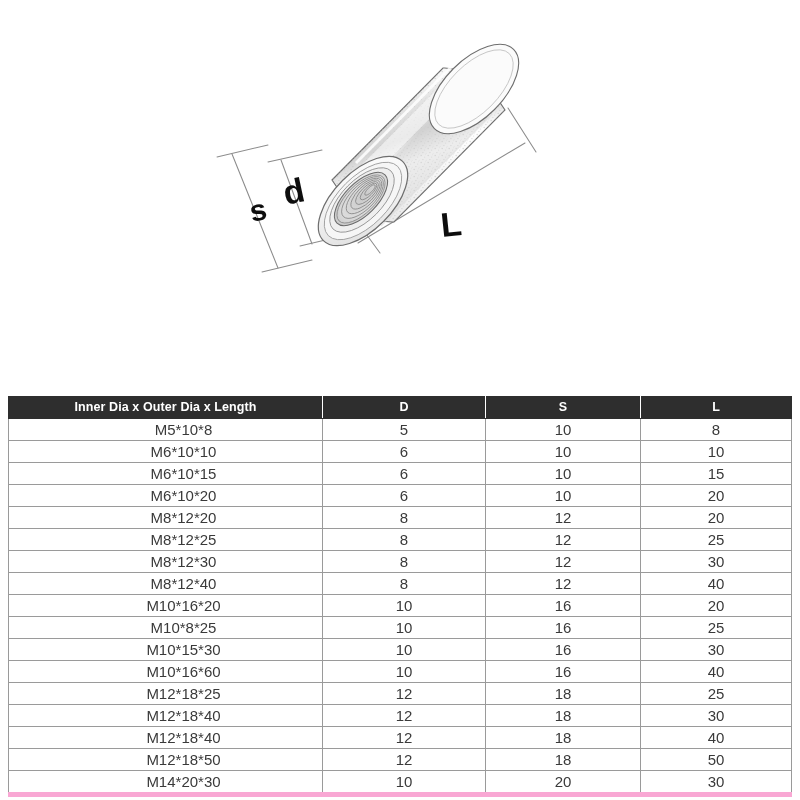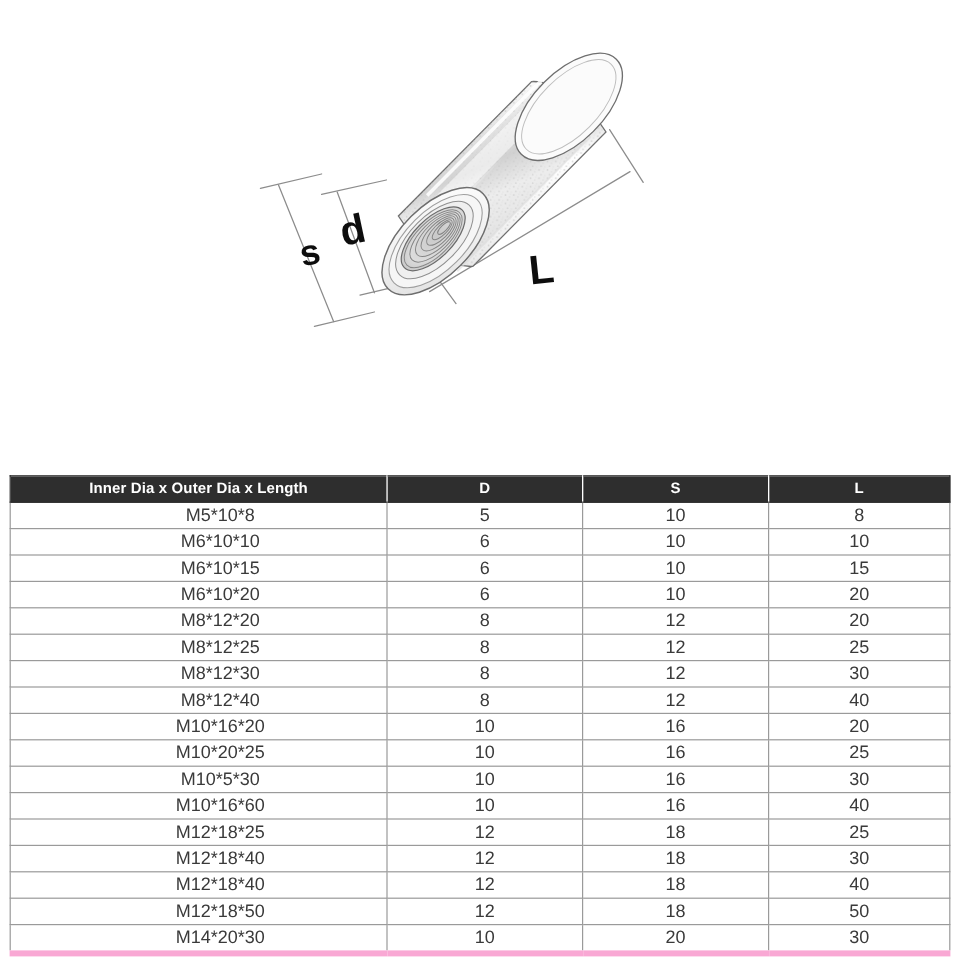"M10*20*25" td.name-cell { text: 20 -> 8 }
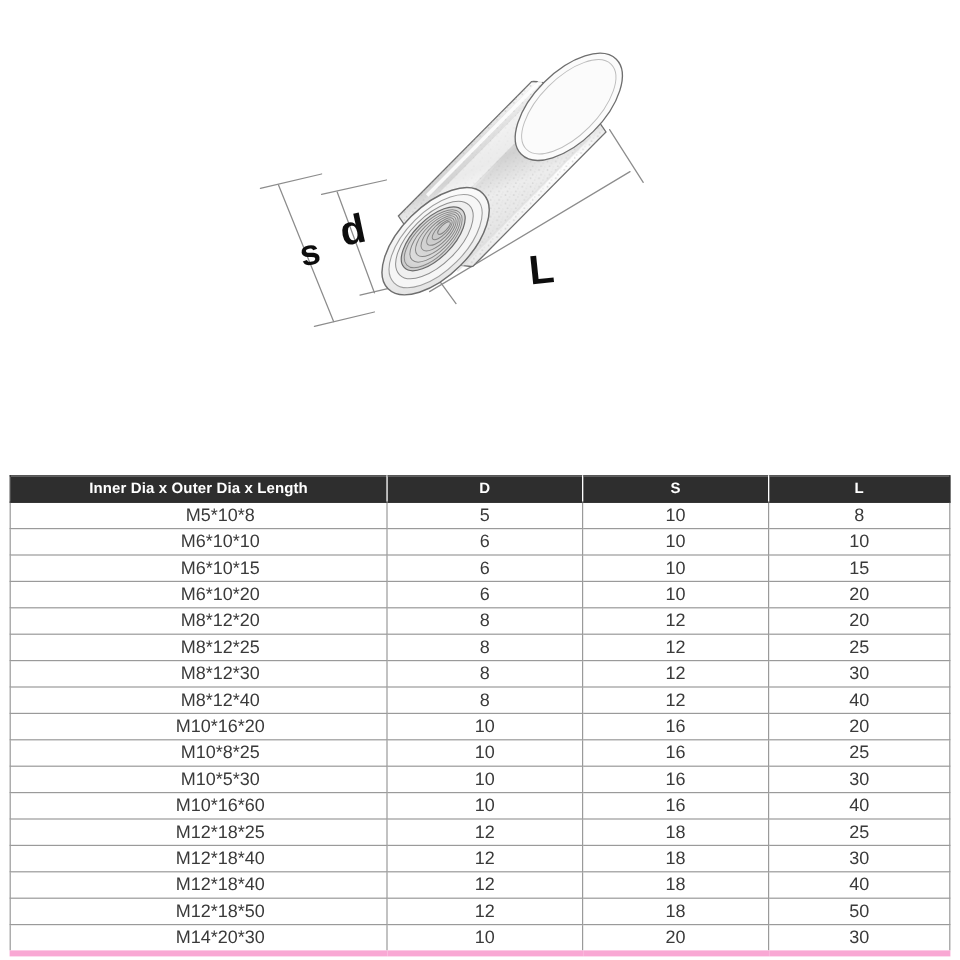"M10*5*30" td.name-cell { text: 5 -> 15 }
